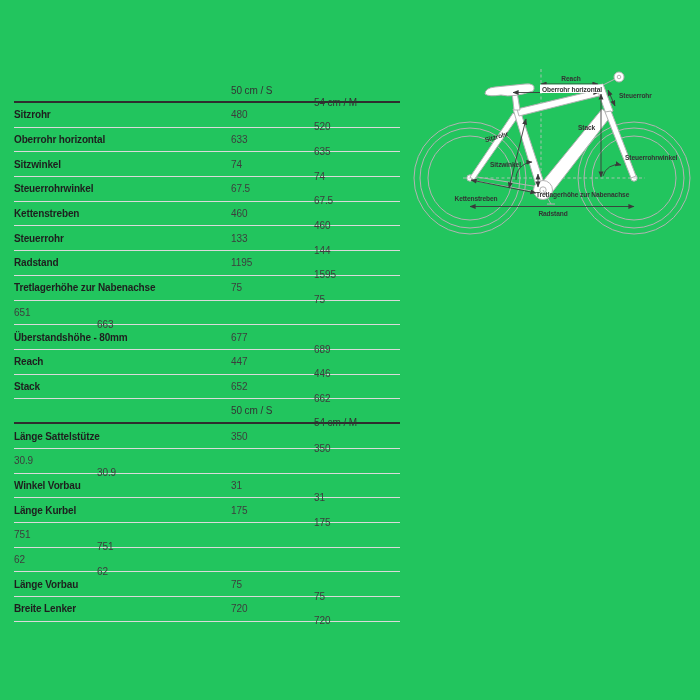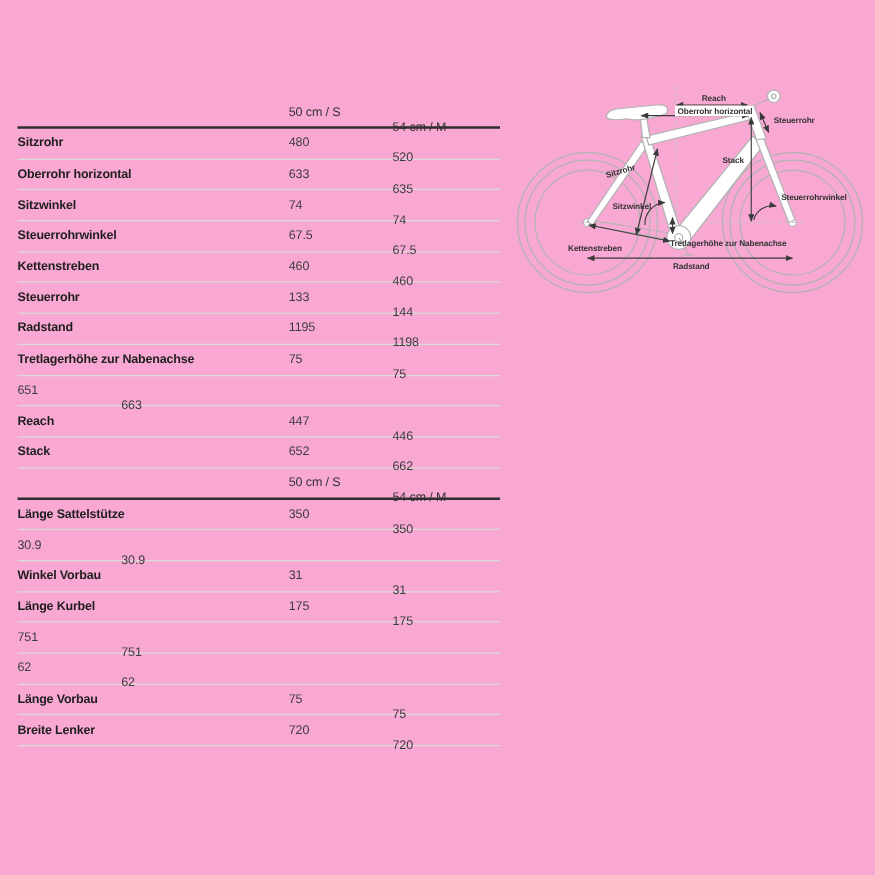"50 cm / S" .sheet { background: #f9a8d4 -> #22c55e }
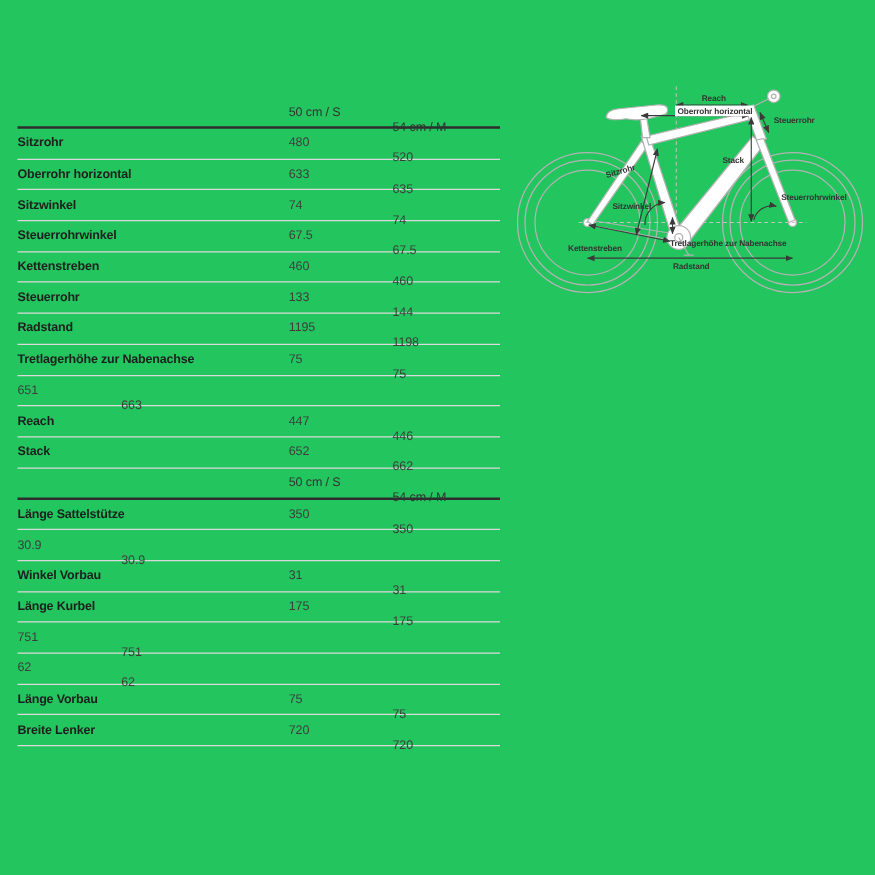"1198" div.g-v2 { text: 1198 -> 1595 }
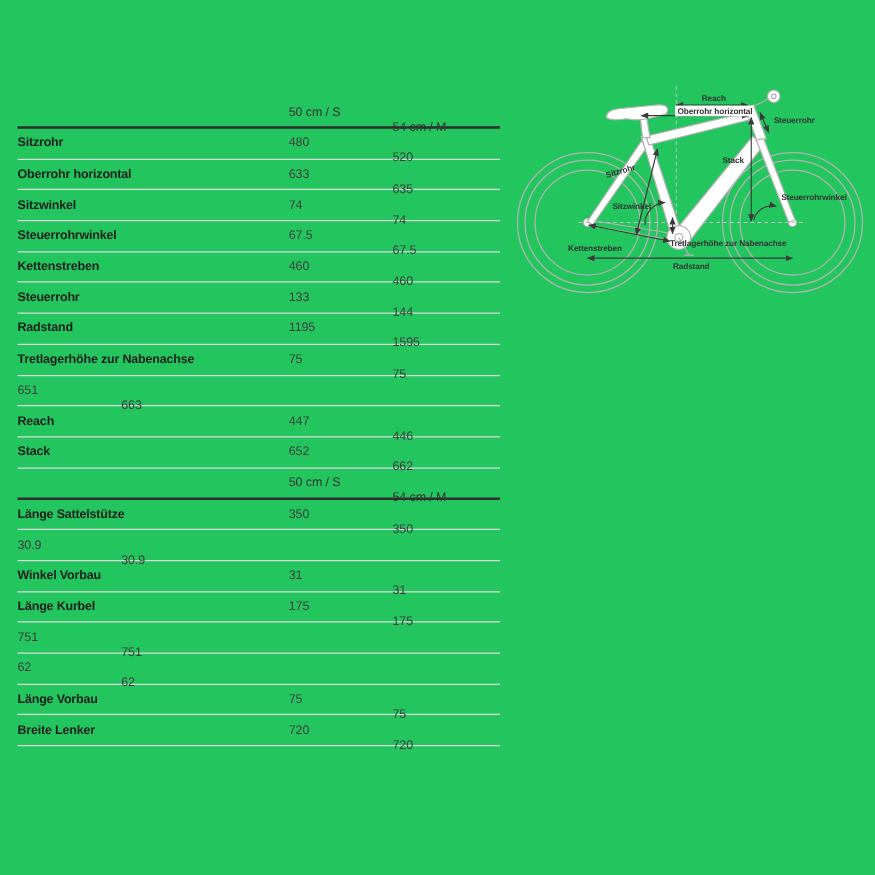"Überstandshöhe - 80mm" div.g-row { html: none -> <div> <div>Überstandshöhe - 80mm</div> <div>677</div> <div>689</div> </div> }
